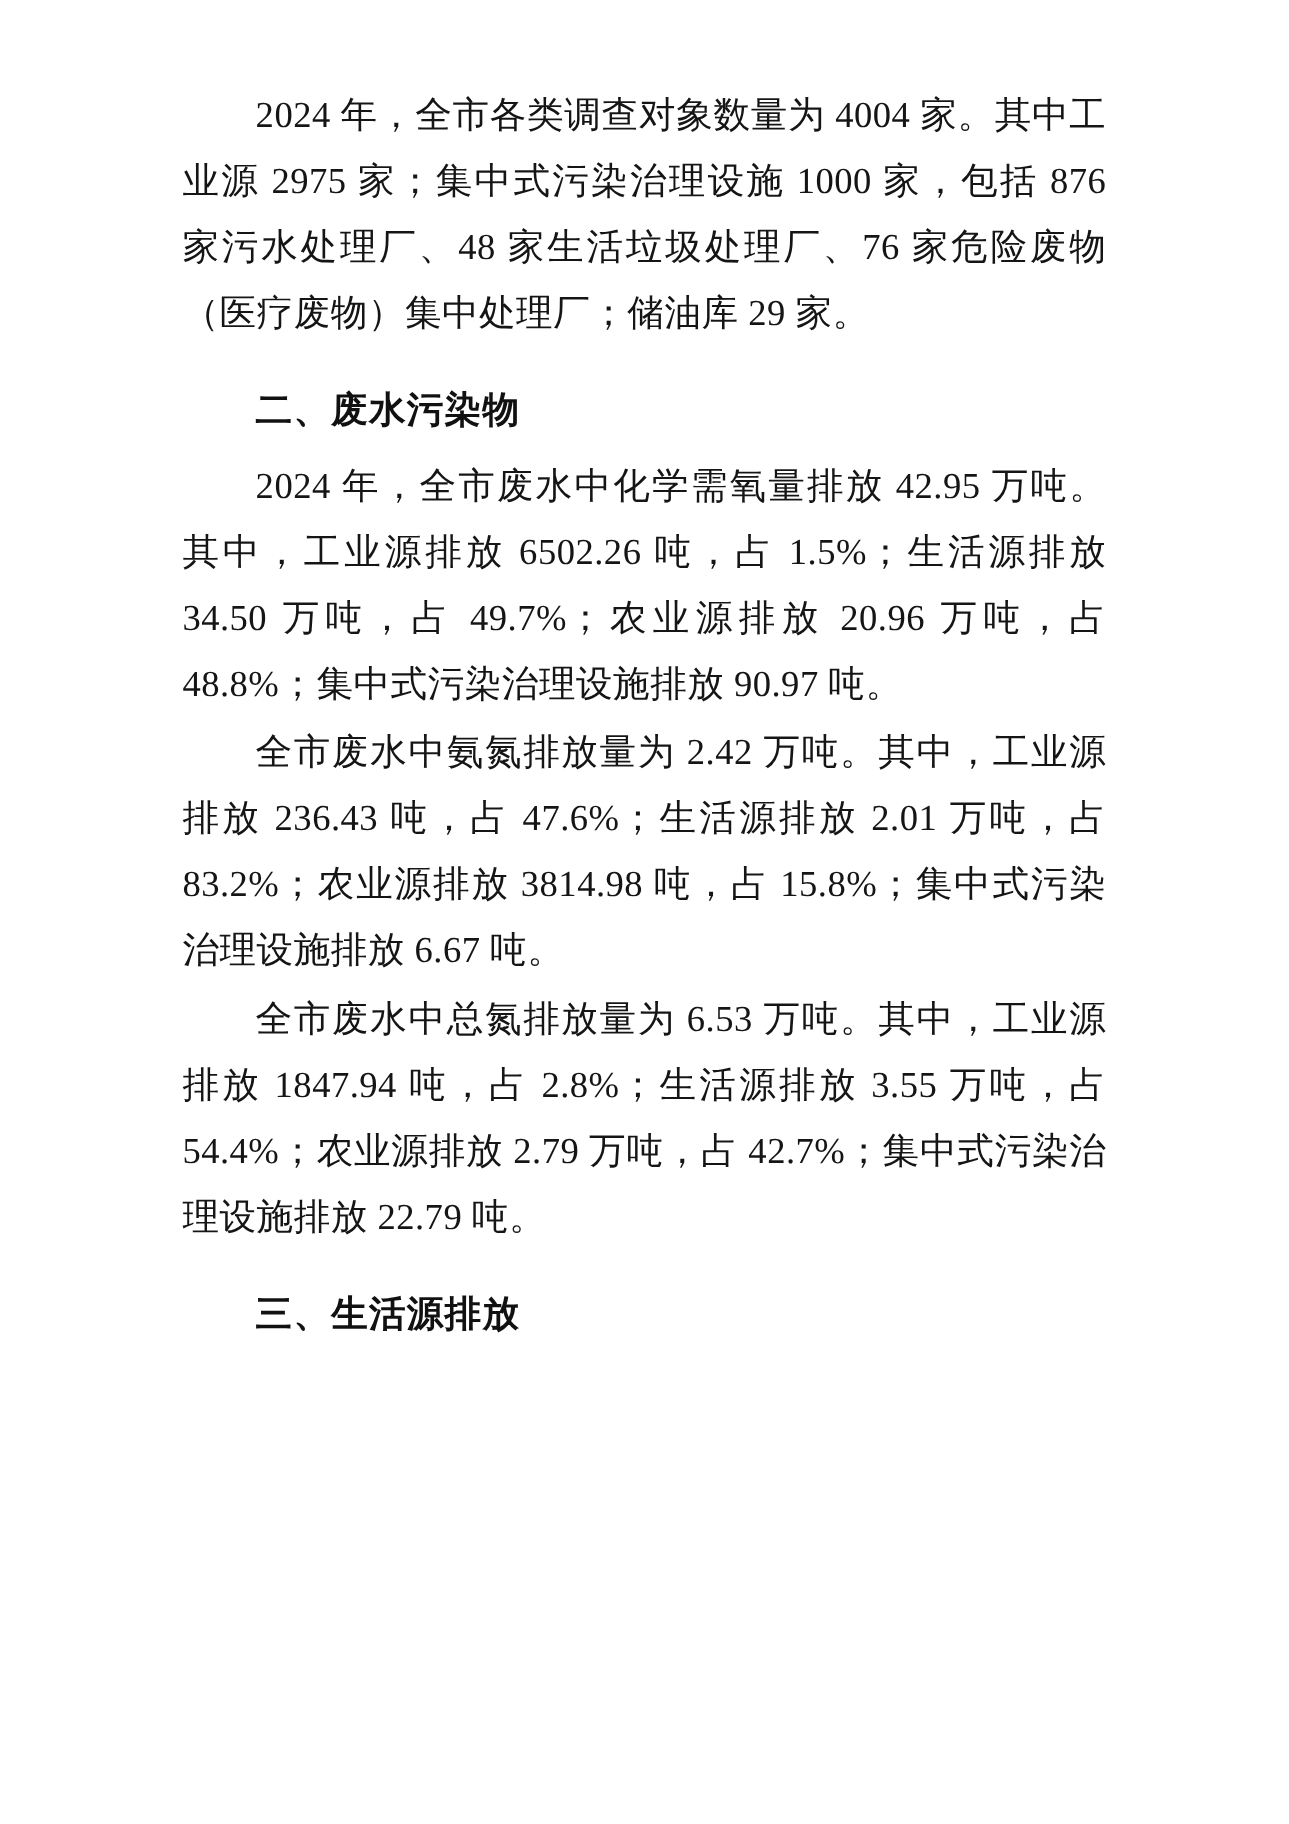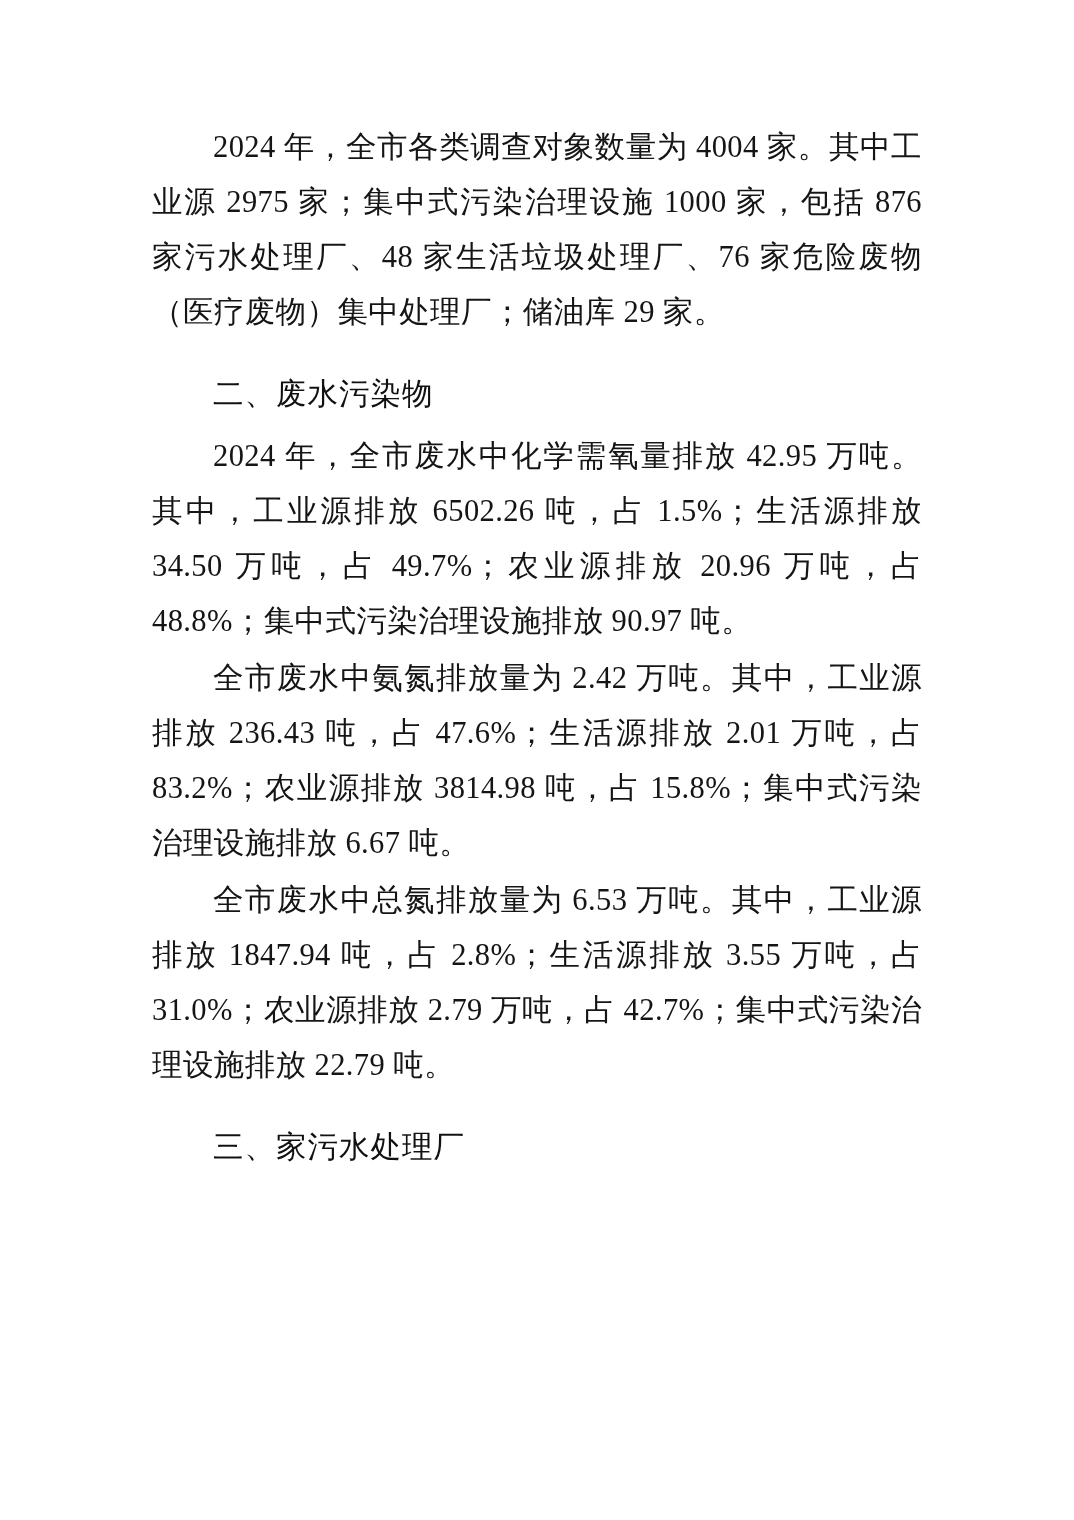"2024 年，全市各类调查对象数量为 4004 家。其中工业源 2975" .page { padding: 120px 152px 60px 152px -> 69px 152px 60px 152px }
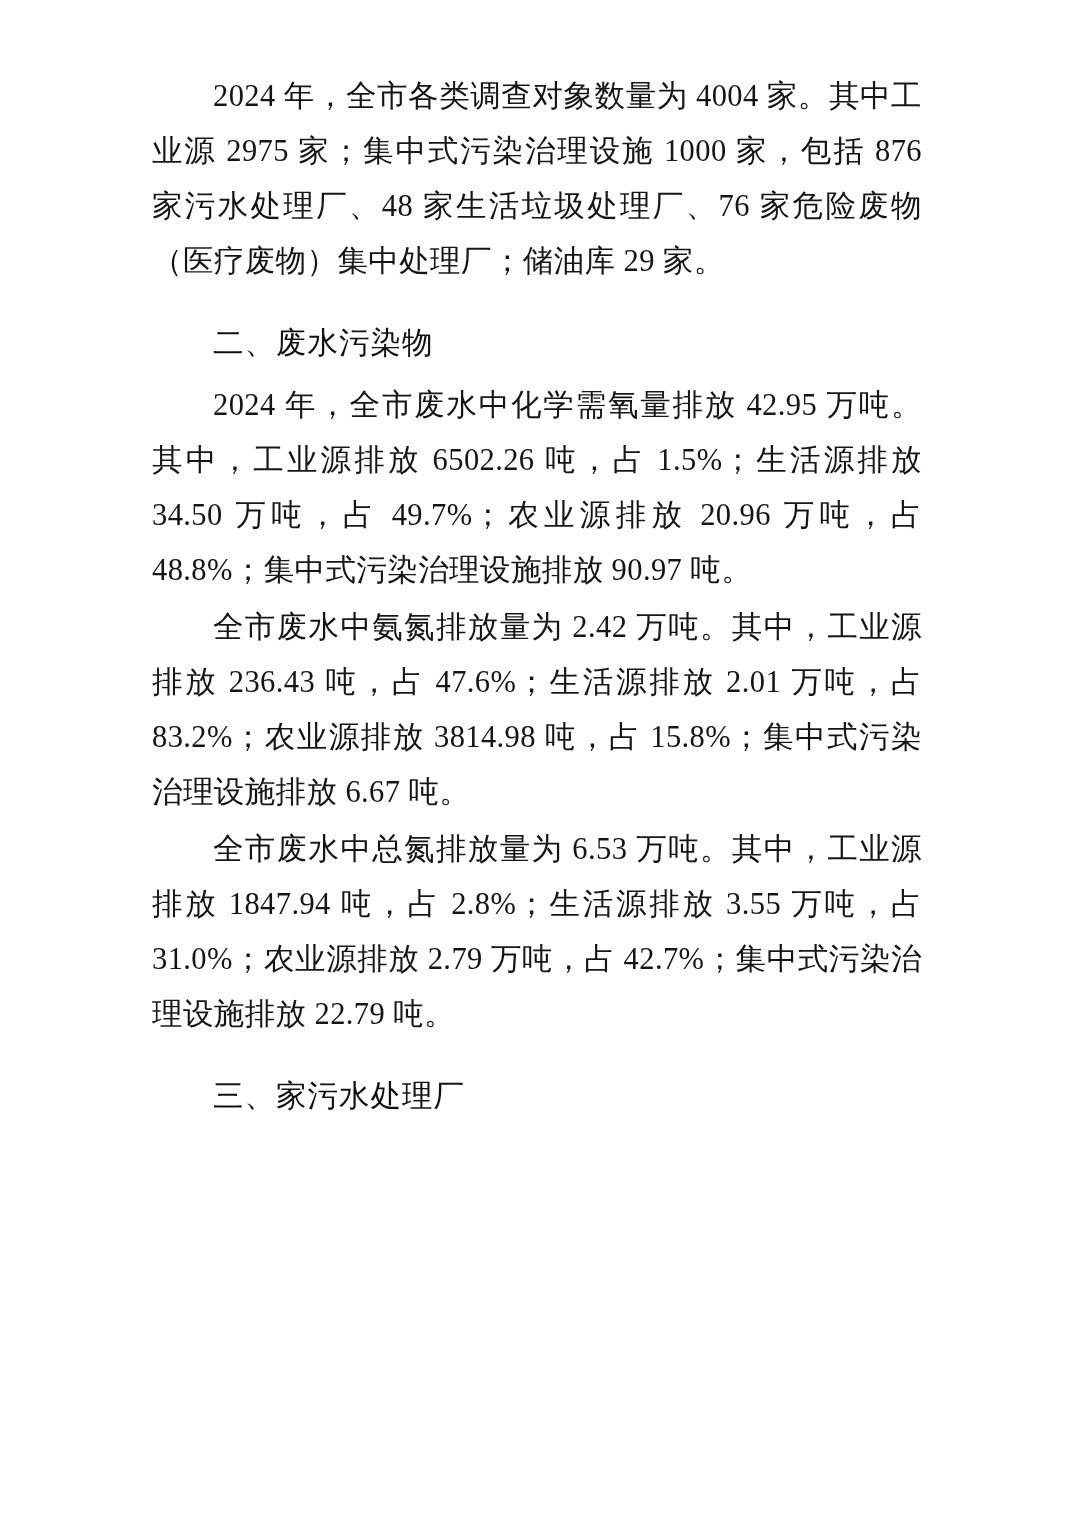"二、废水污染物" h2.heading { font-weight: normal -> bold }
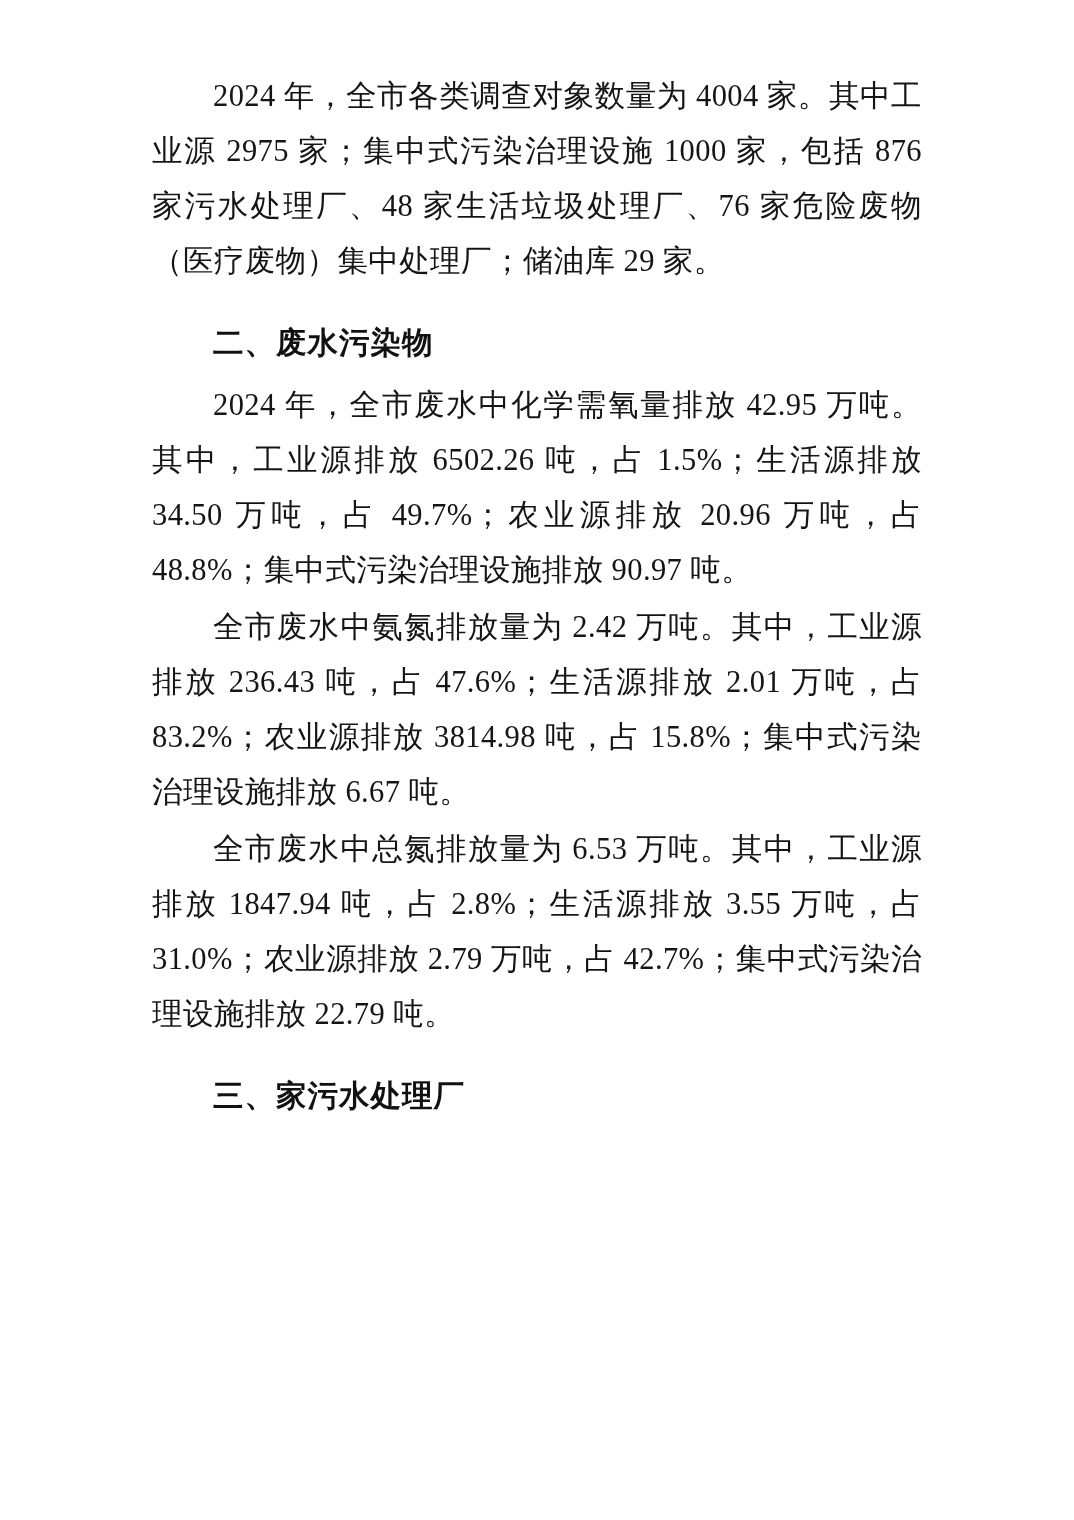"全市废水中总氮排放量为 6.53 万吨。其中，工业源排放 1847.94 吨，占" p.para { text: 31.0% -> 54.4% }
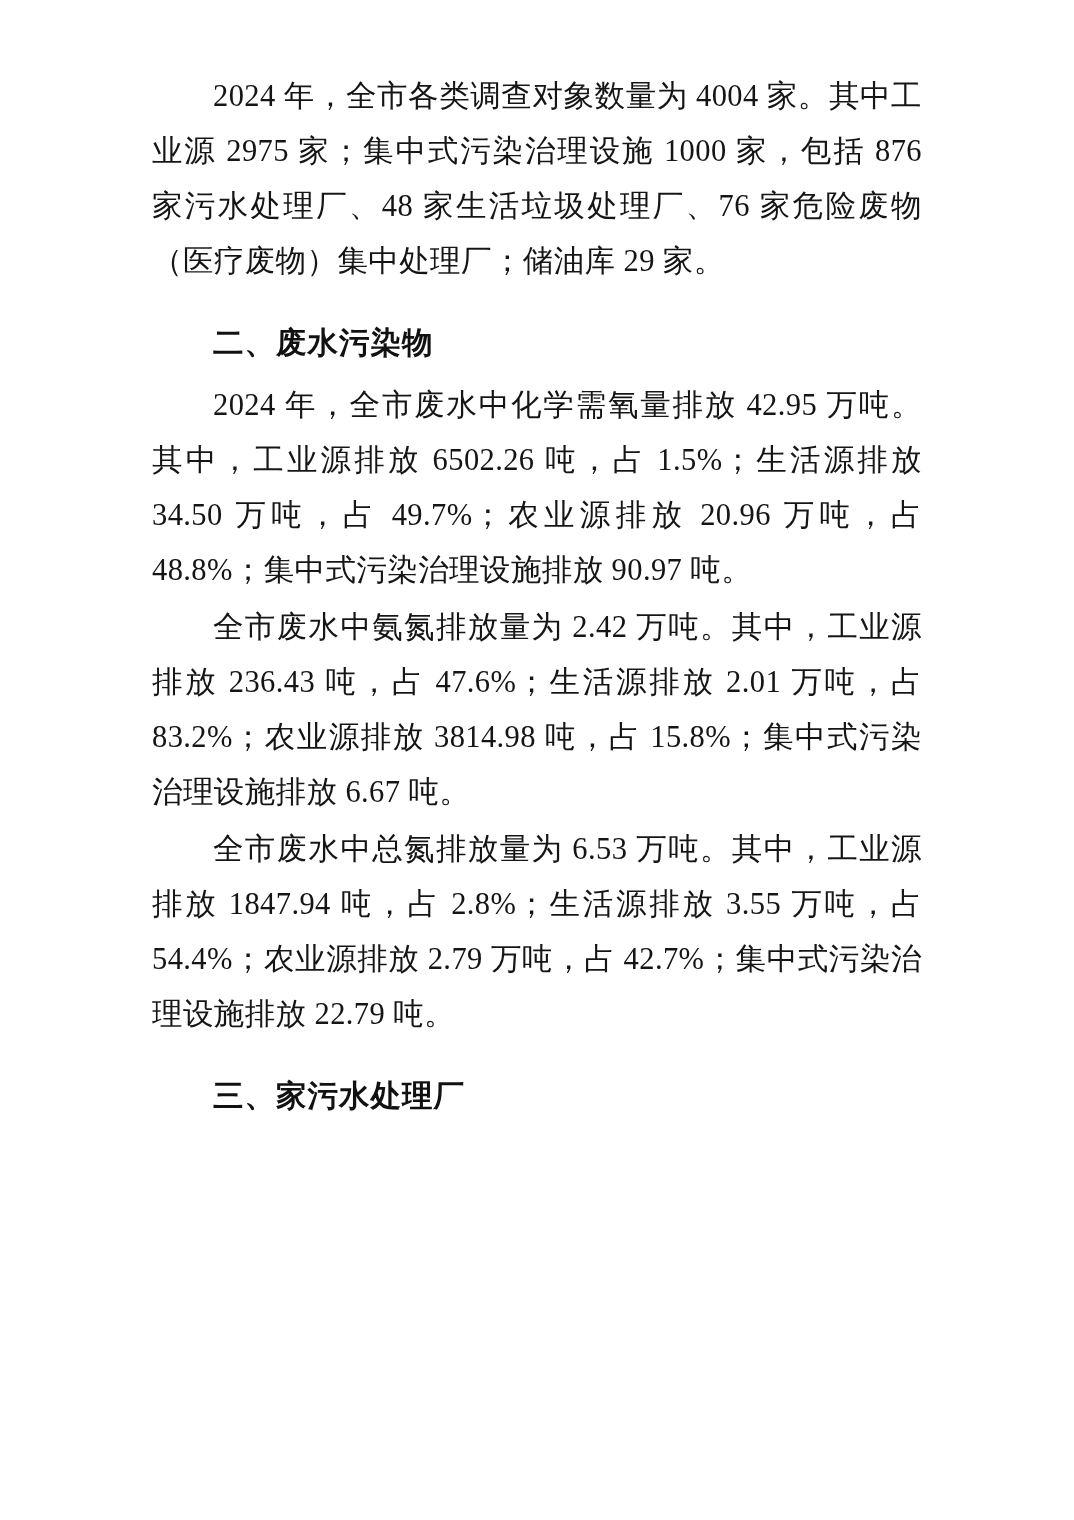"三、家污水处理厂" h2.heading { text: 家污水处理厂 -> 生活源排放 }
